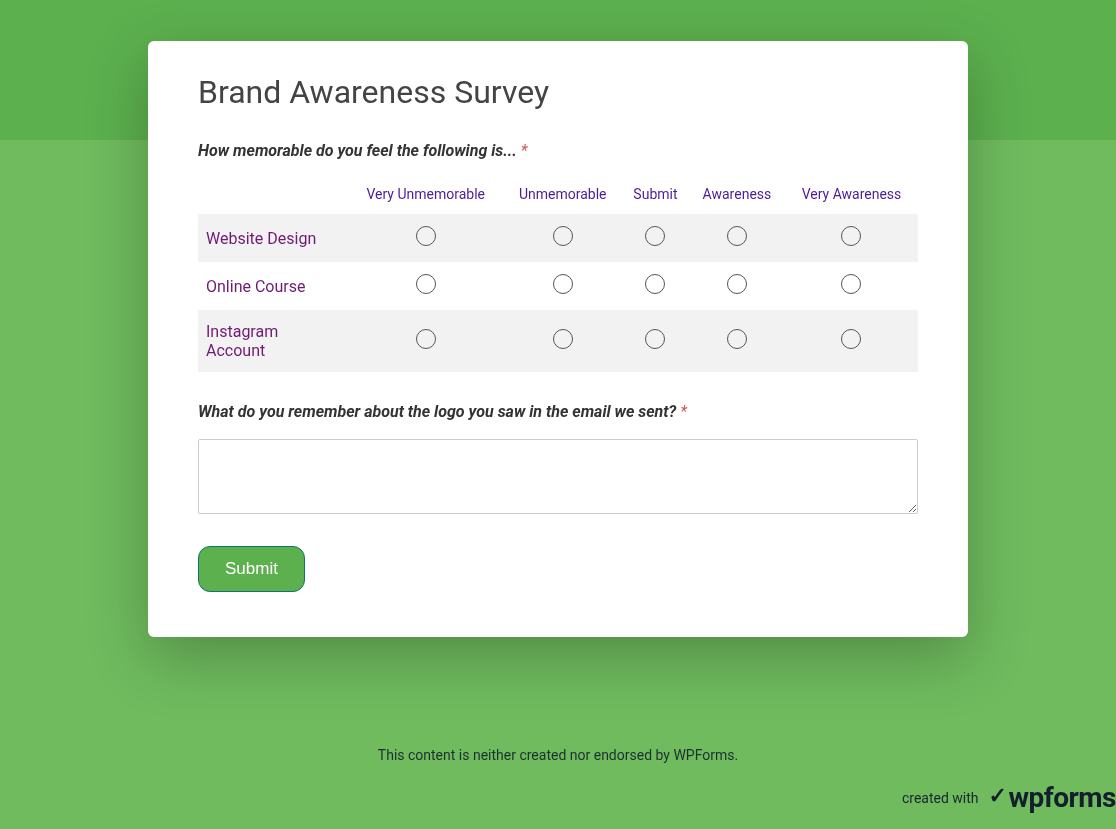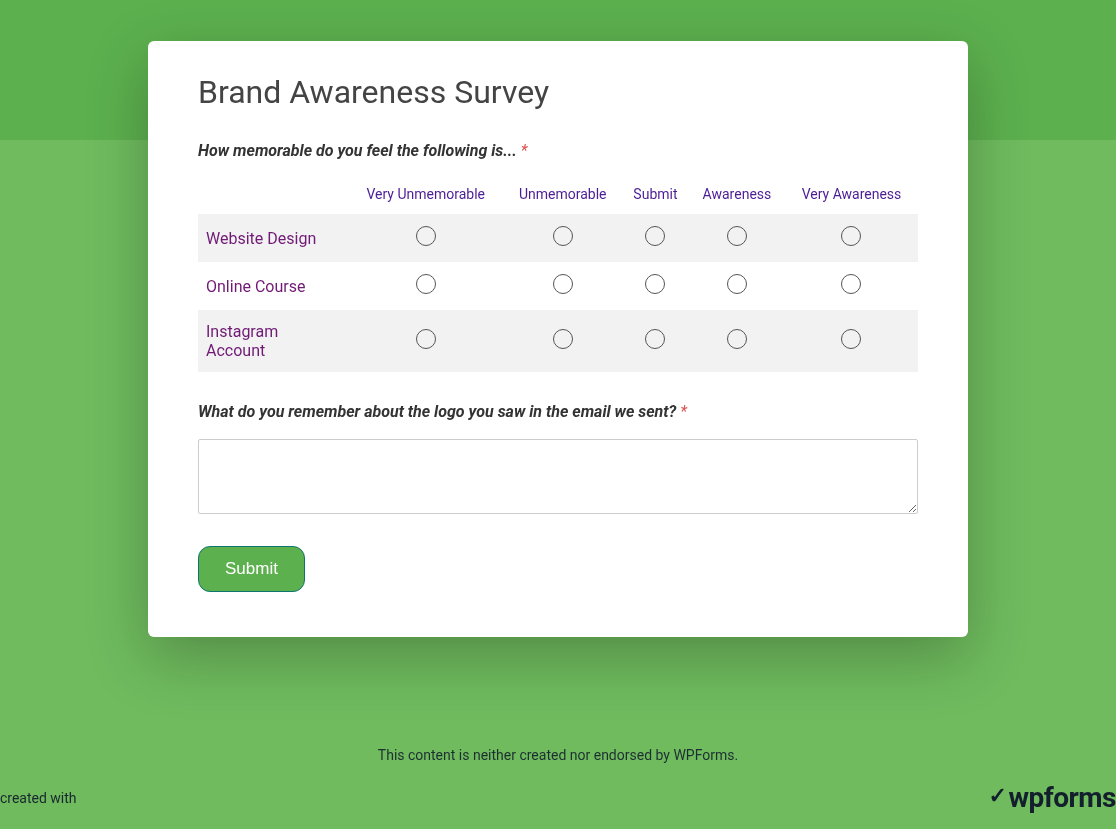"created with" .created-with { justify-content: space-between -> flex-end }
